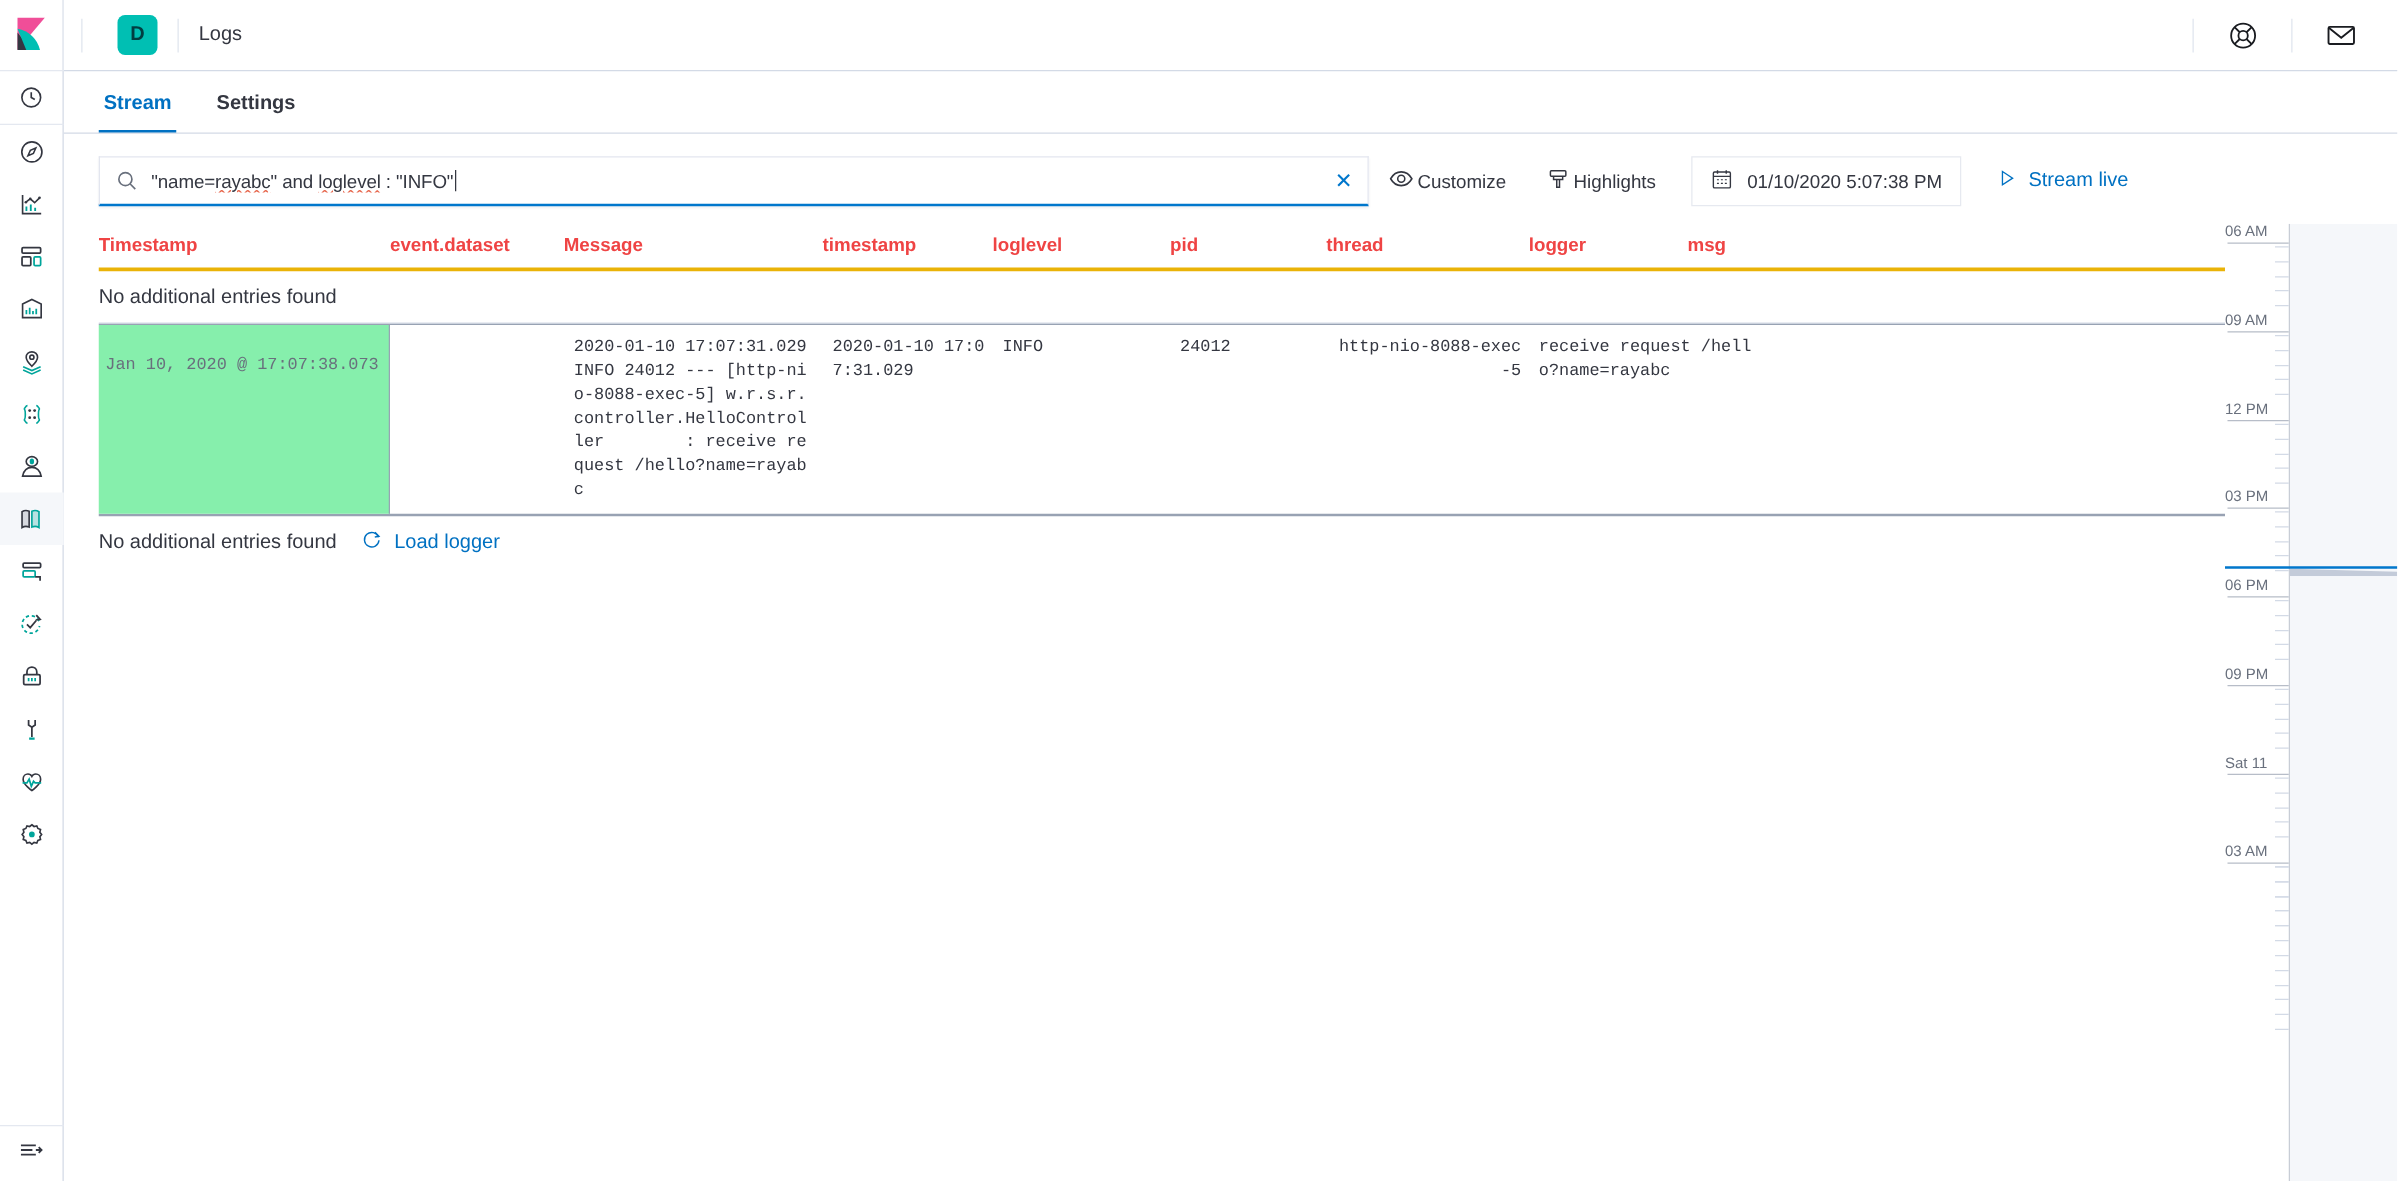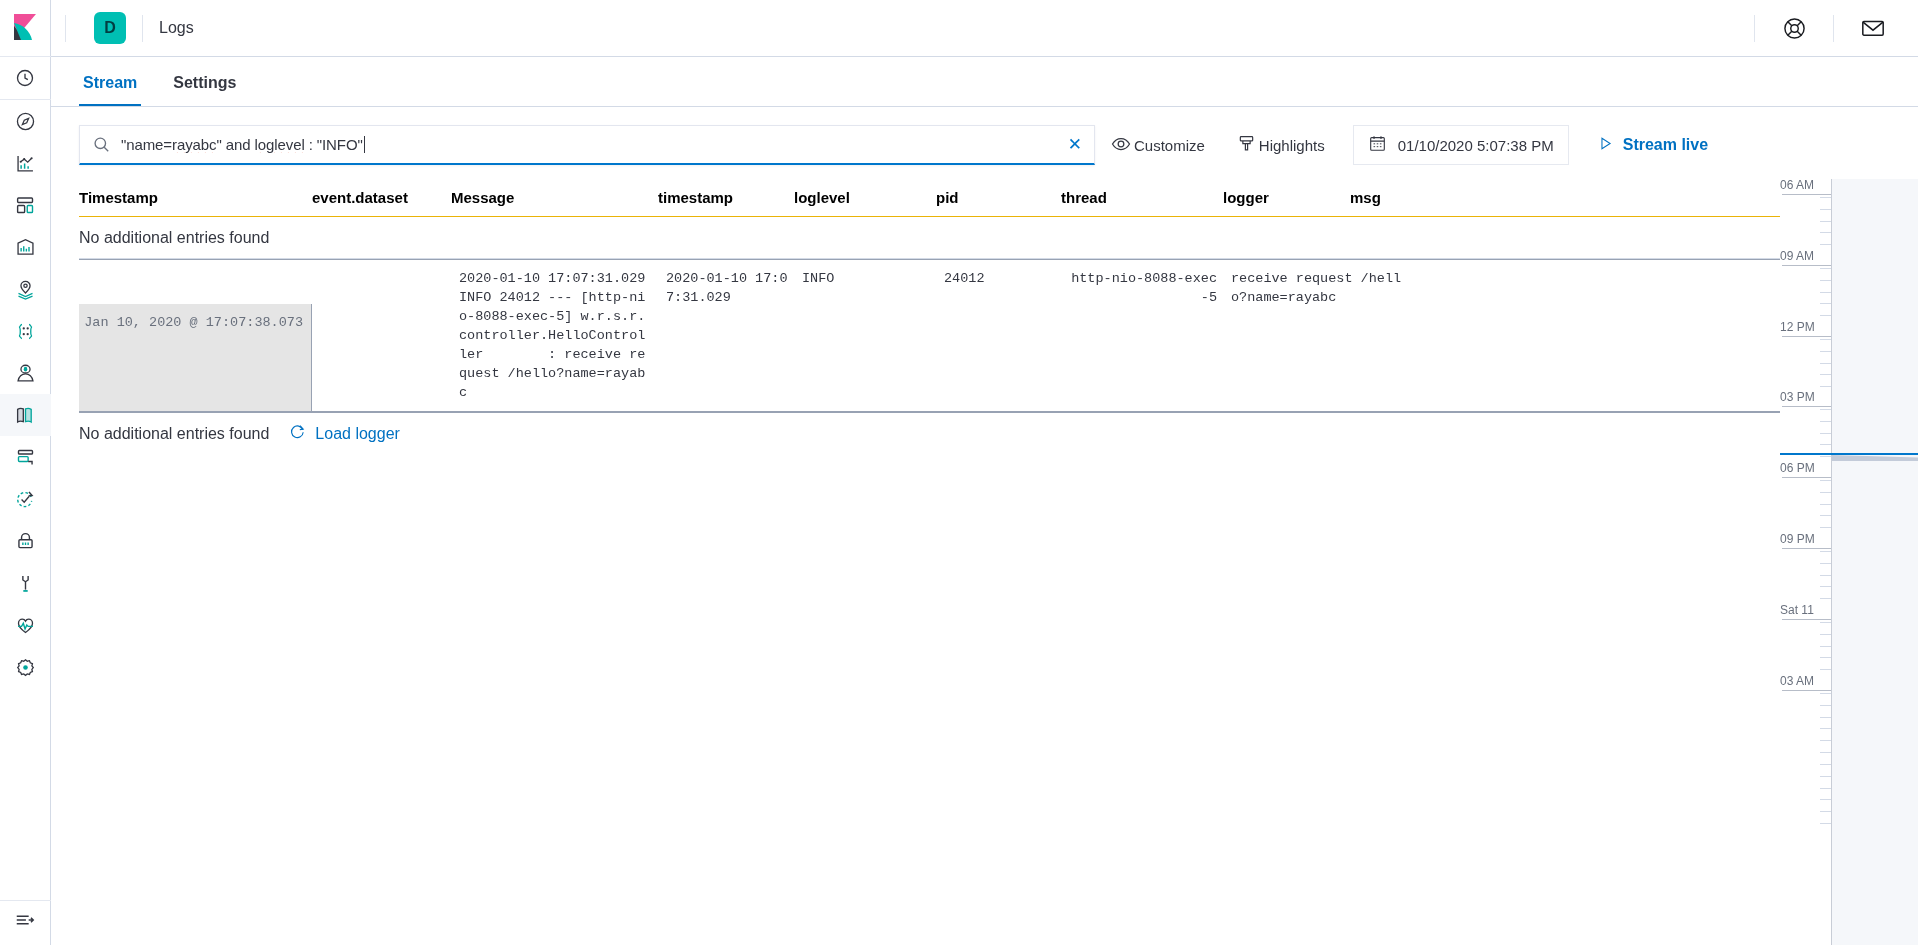"Stream live" .stream-live { font-weight: 700 -> 400 }
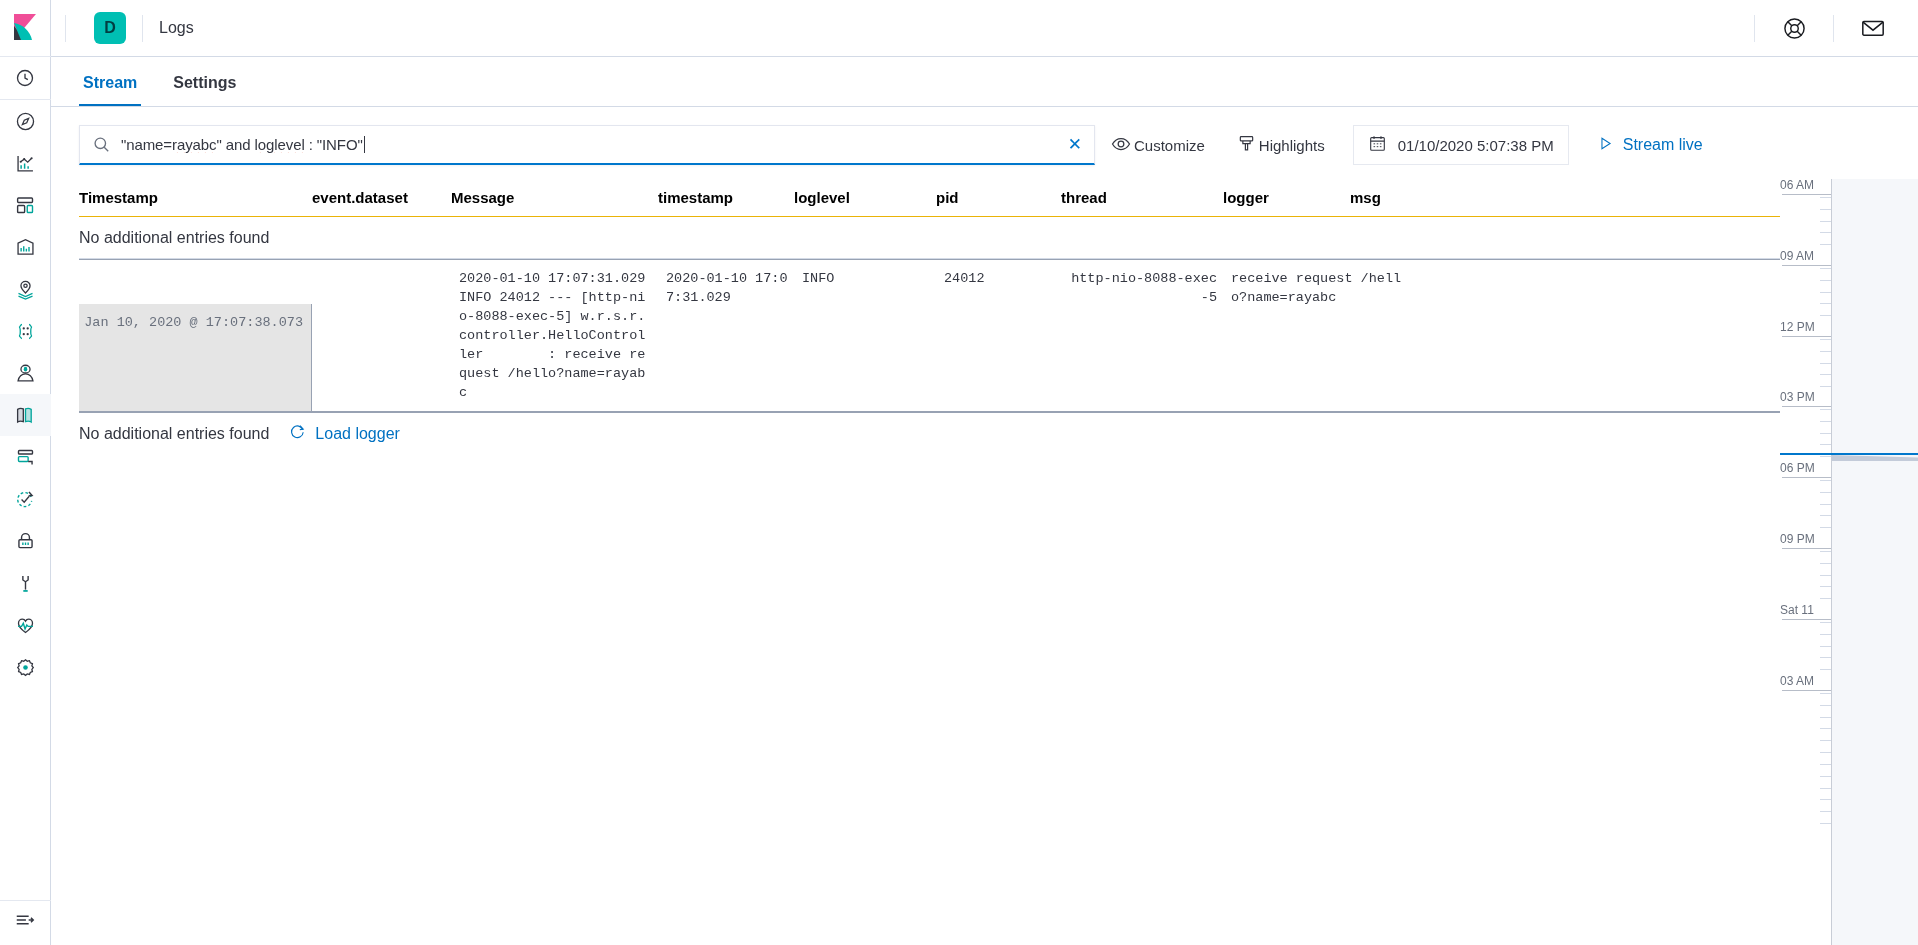"Timestamp" .colheads { border-bottom: 1px solid #eab308 -> 3px solid #eab308; color: #000000 -> #ef4444 }
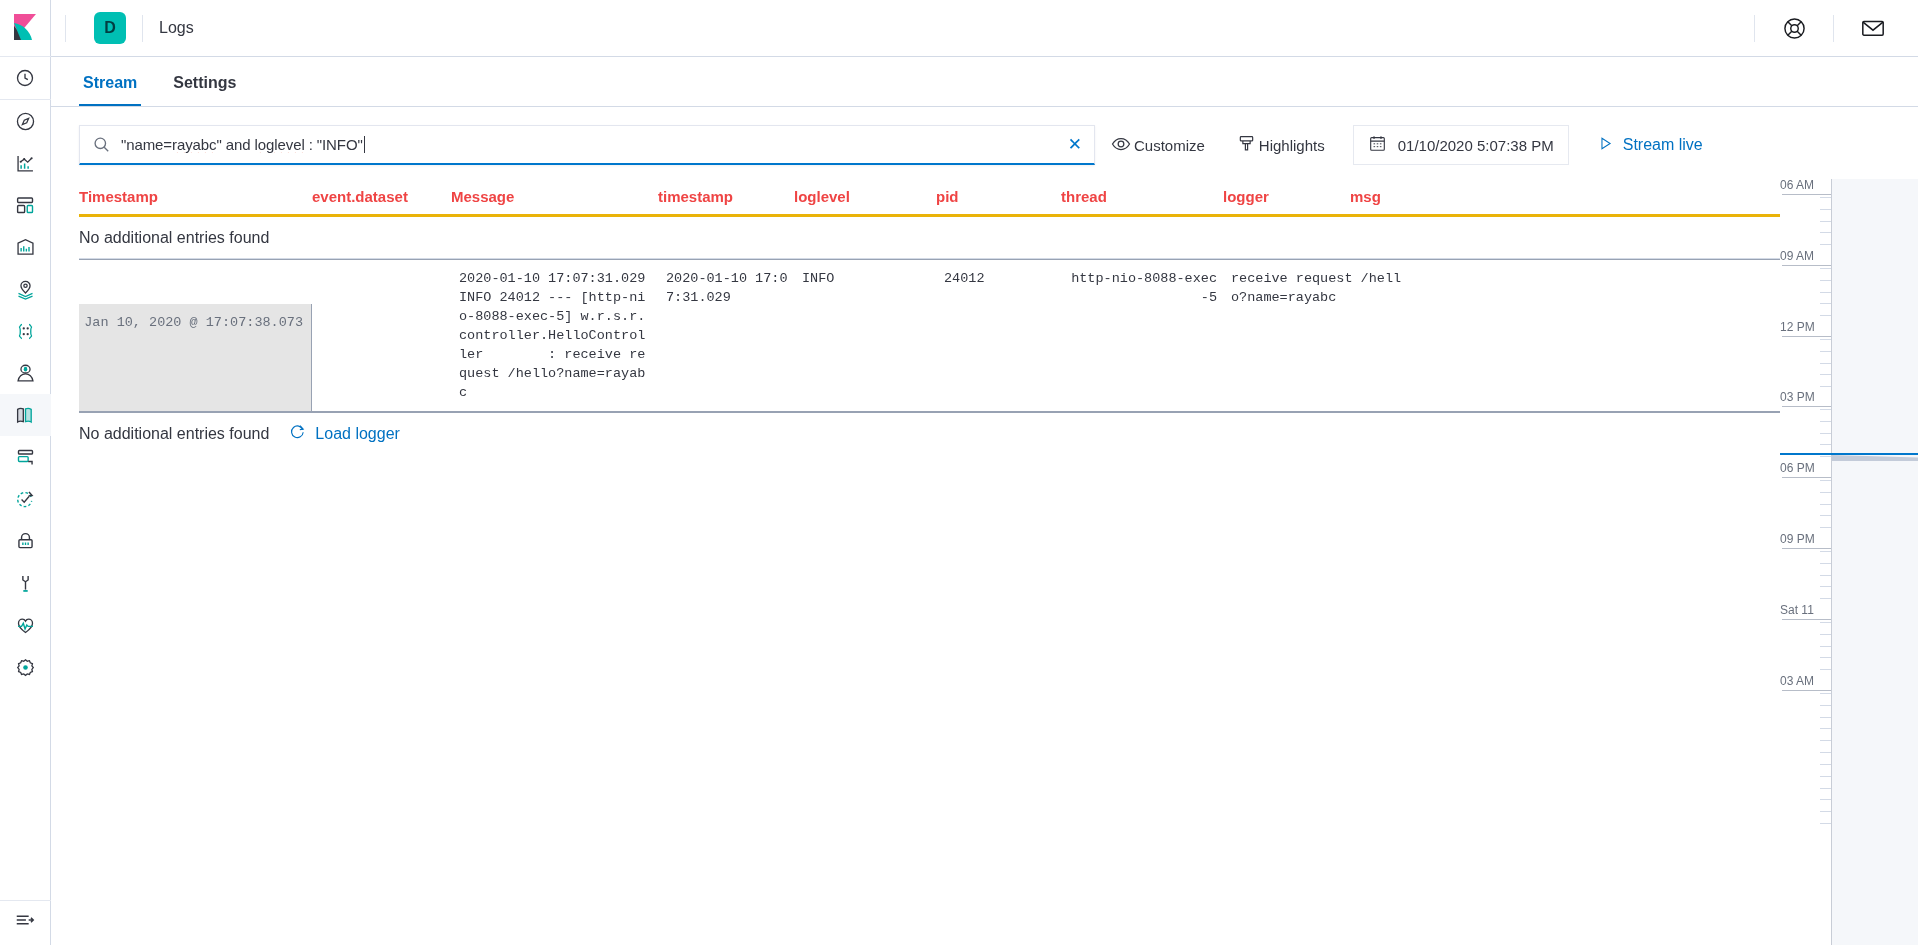"Jan 10, 2020 @ 17:07:38.073" .cell-ts { background: #e5e5e5 -> #86efac; margin-top: 44px -> none; padding: 9px 8px 9px 0 -> 23px 8px 9px 0 }
